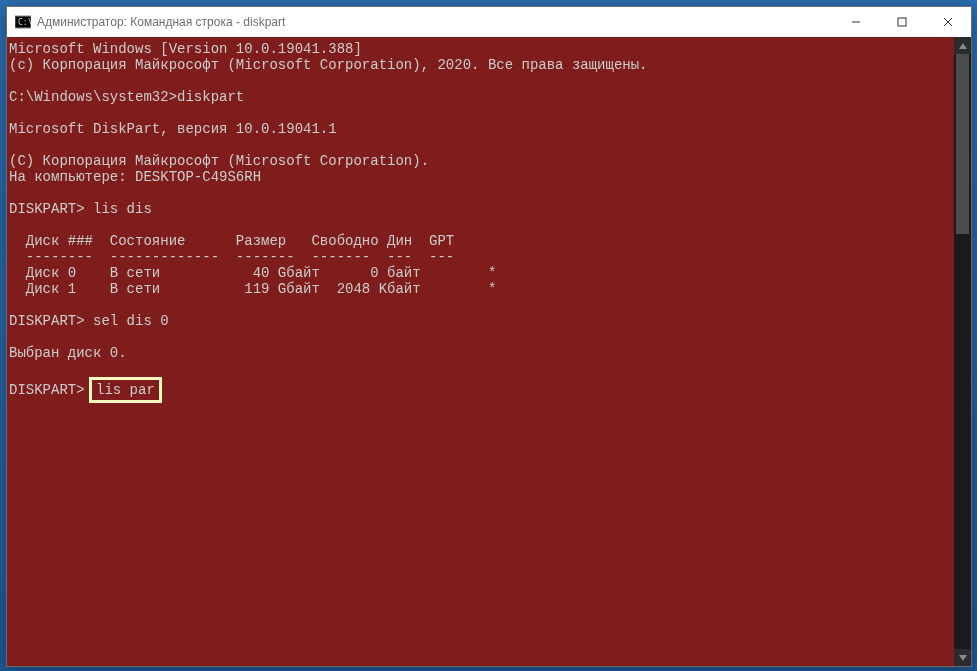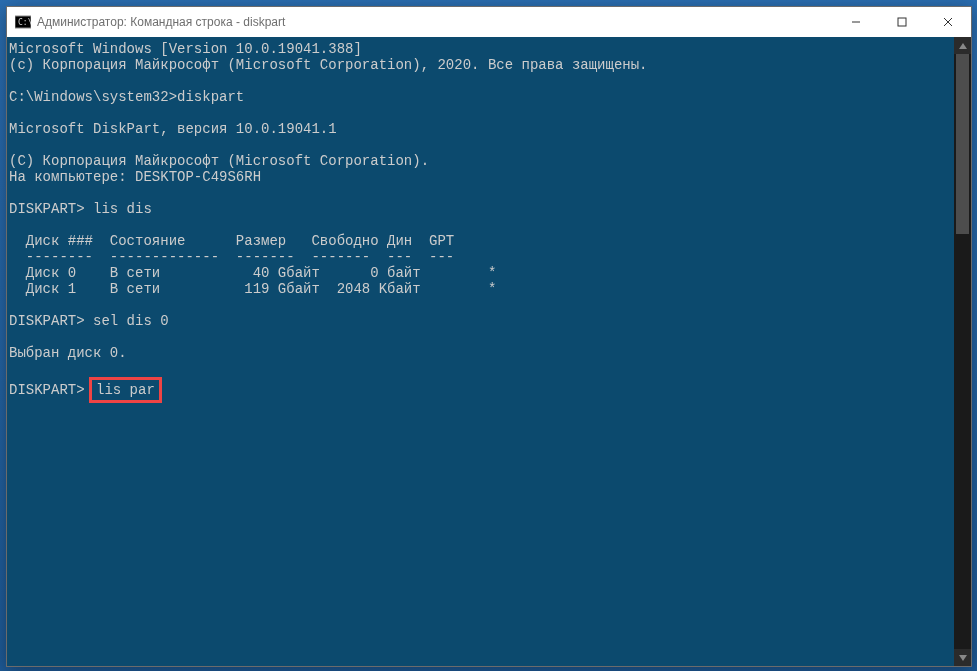"Microsoft Windows [Version" .console { background: #0c4a6e -> #7f1d1d }
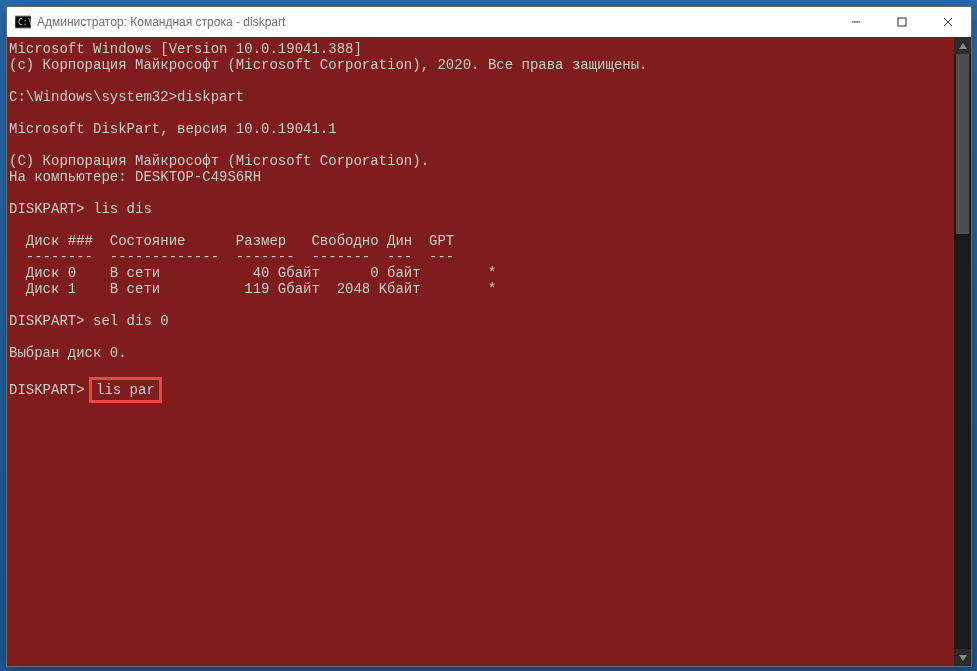"lis par" .highlight-box { border: 3px solid #ef4444 -> 3px solid #fef9c3 }
